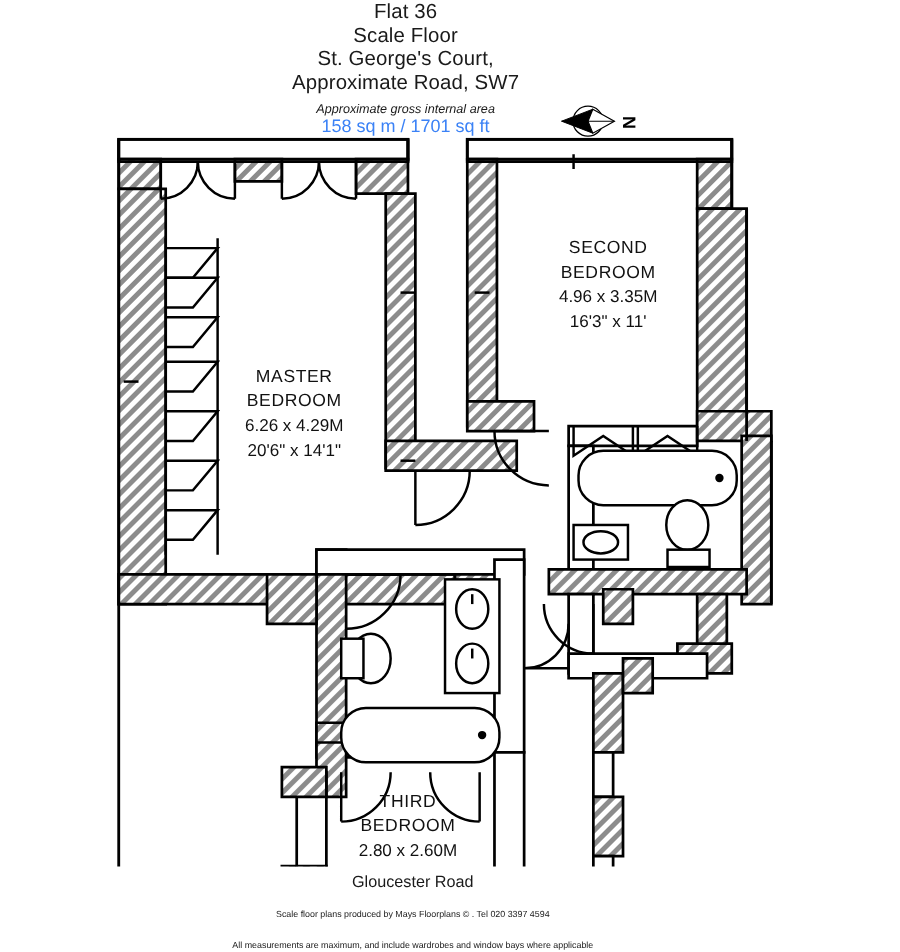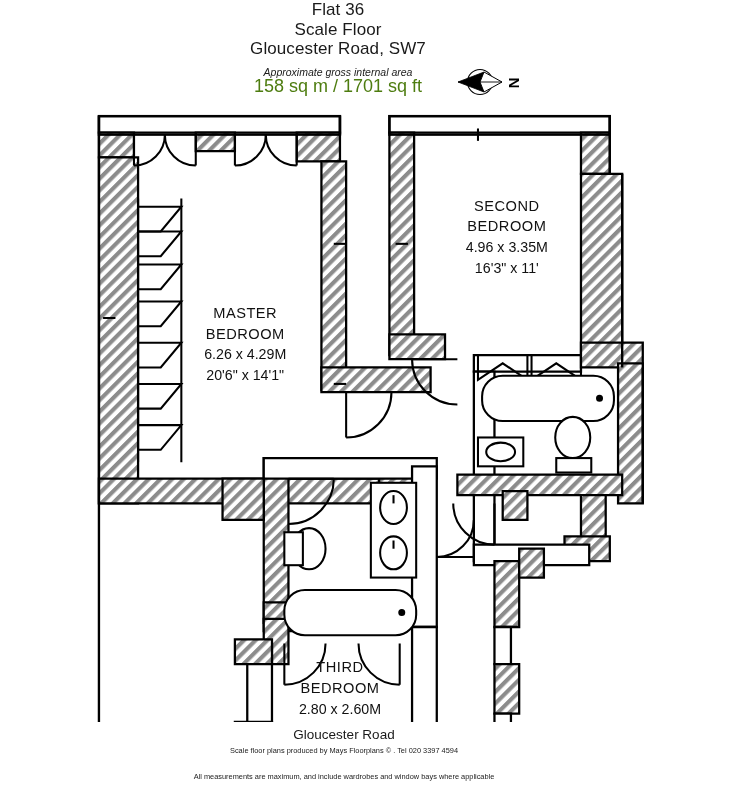"St. George's Court," div.title-line { html: none -> <div>St. George's Court,</div> }
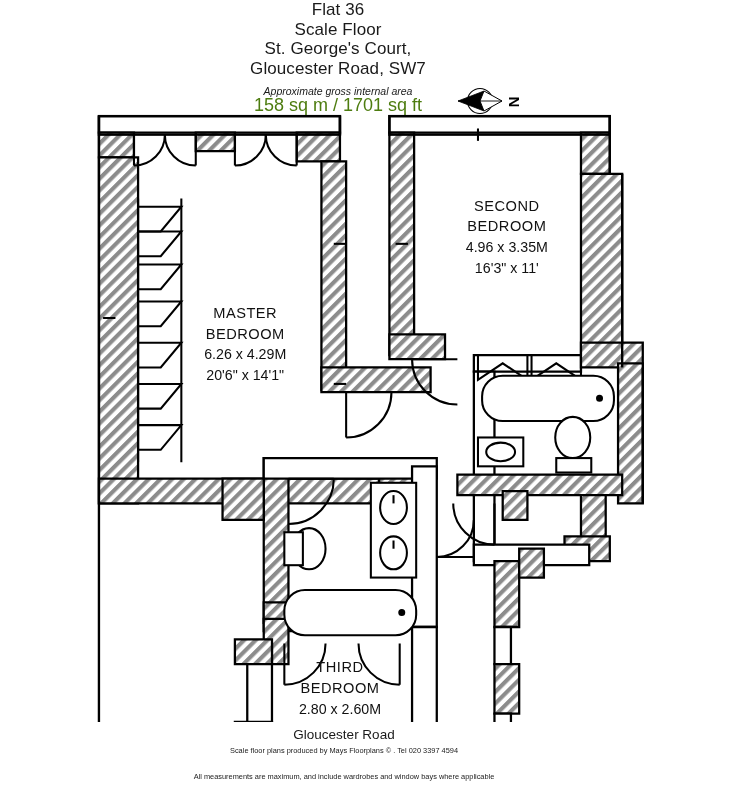"Gloucester Road, SW7" div.title-line { text: Gloucester -> Approximate }
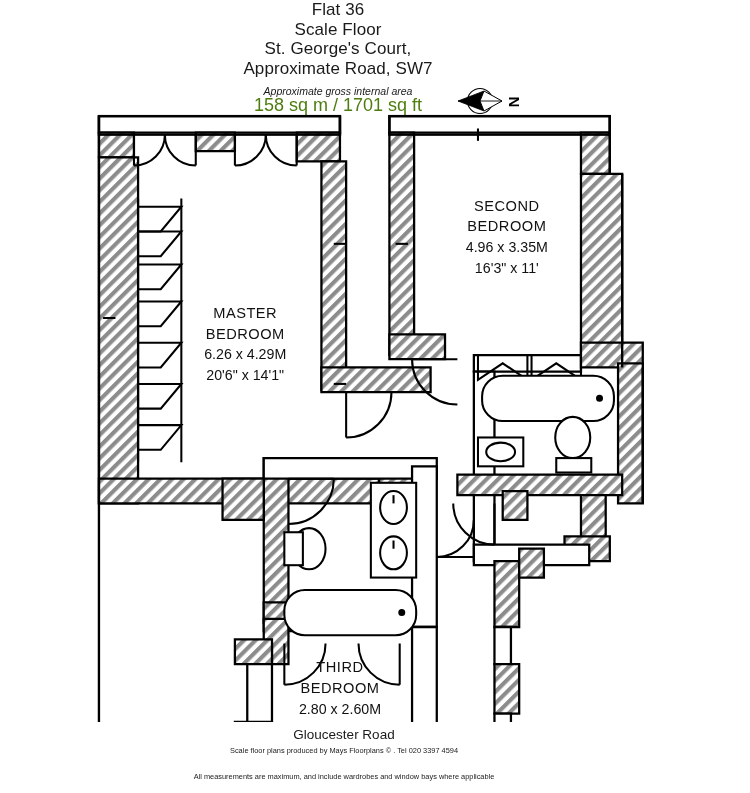"158 sq m / 1701" .area-line2 { color: #4d7c0f -> #3b82f6; font-size: 18px -> 15px }
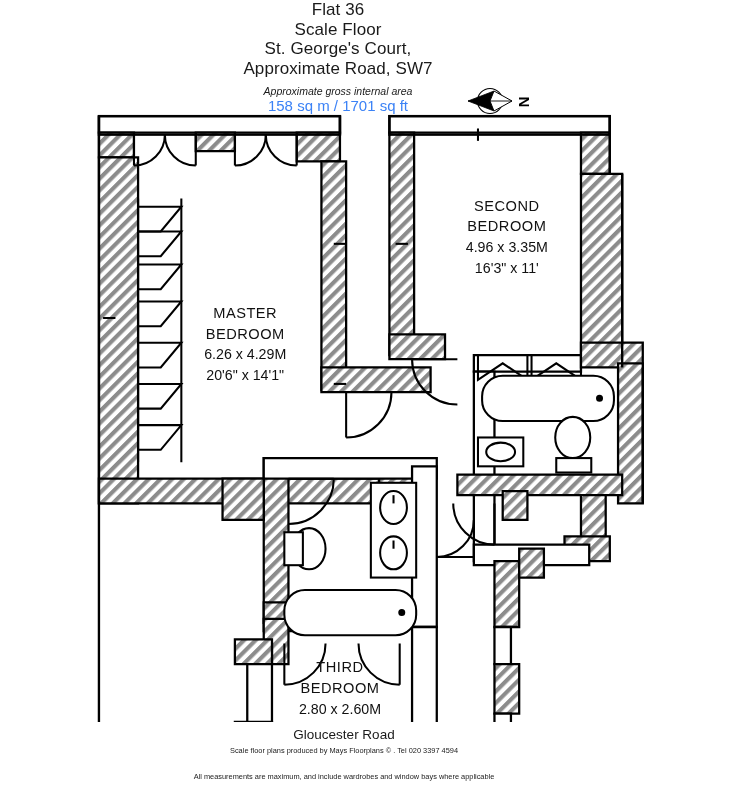"Scale floor plans produced by" .credits { margin-top: 3px -> 14px }
